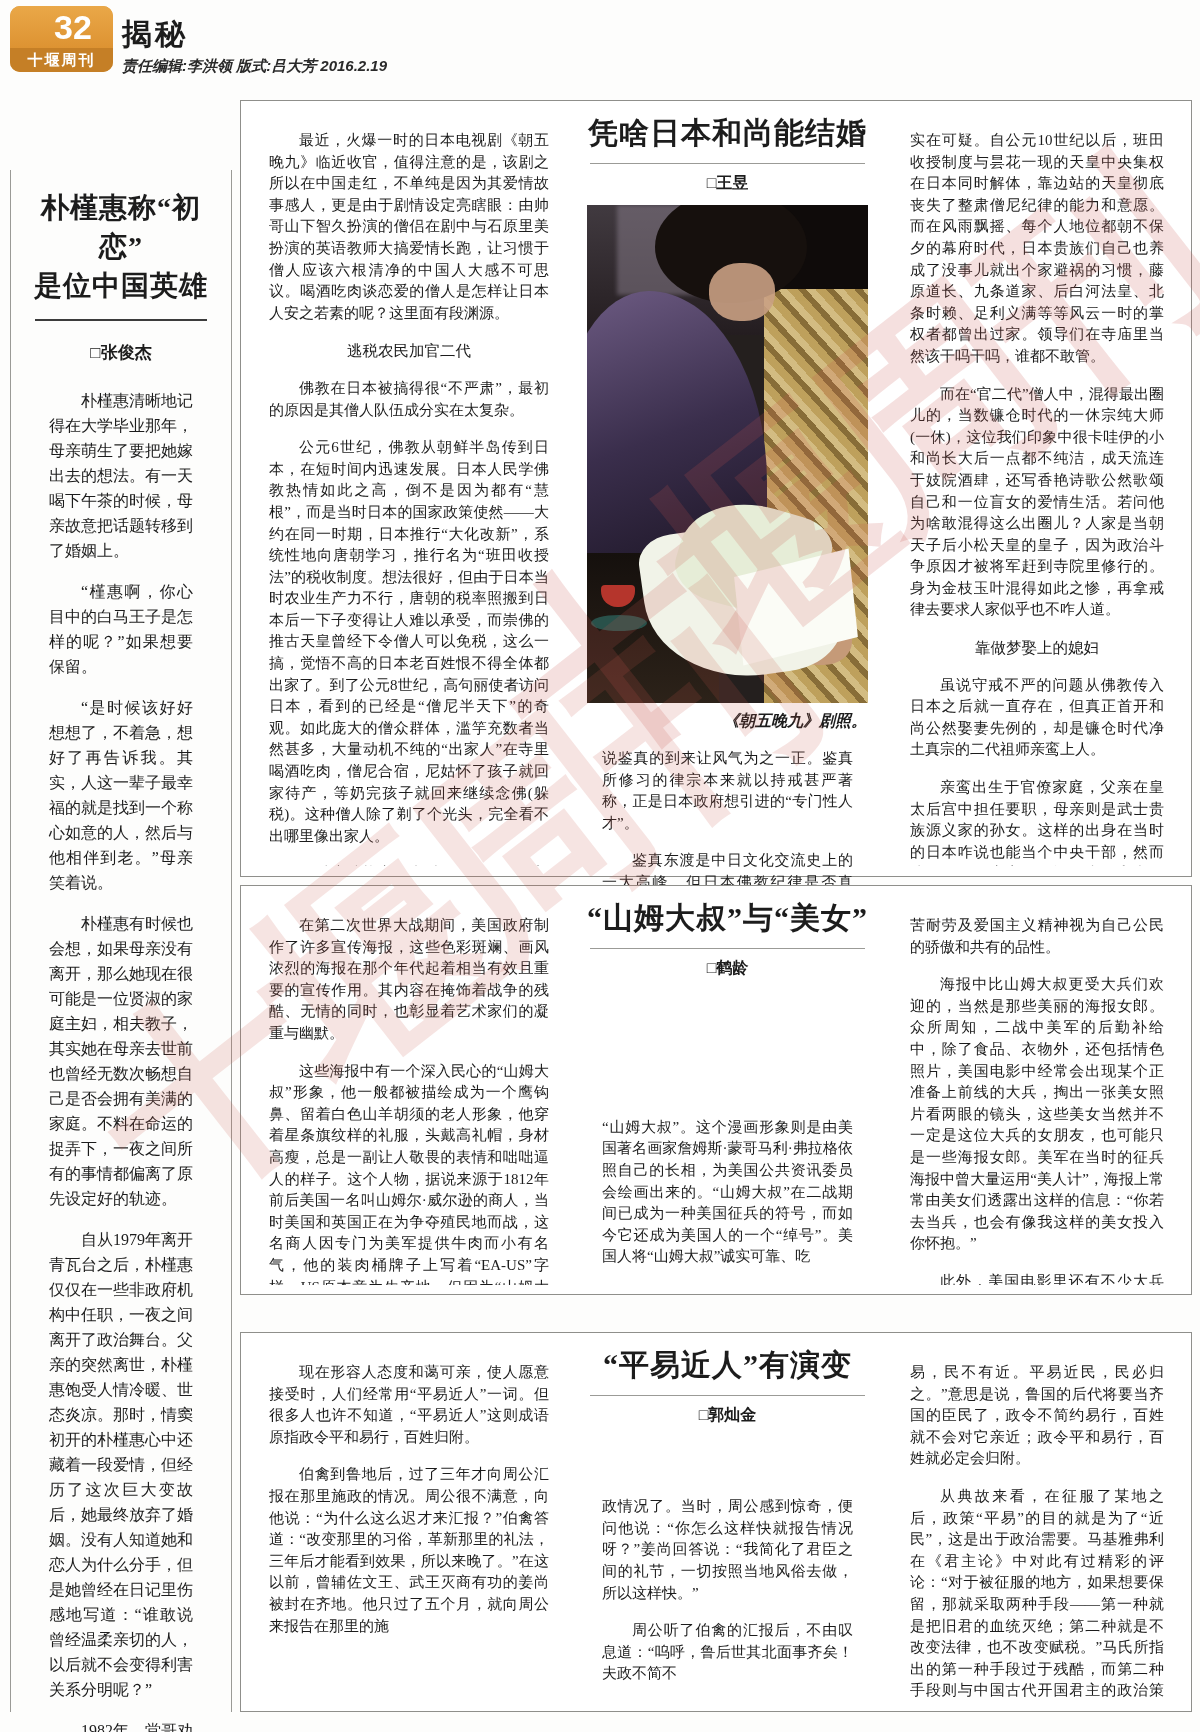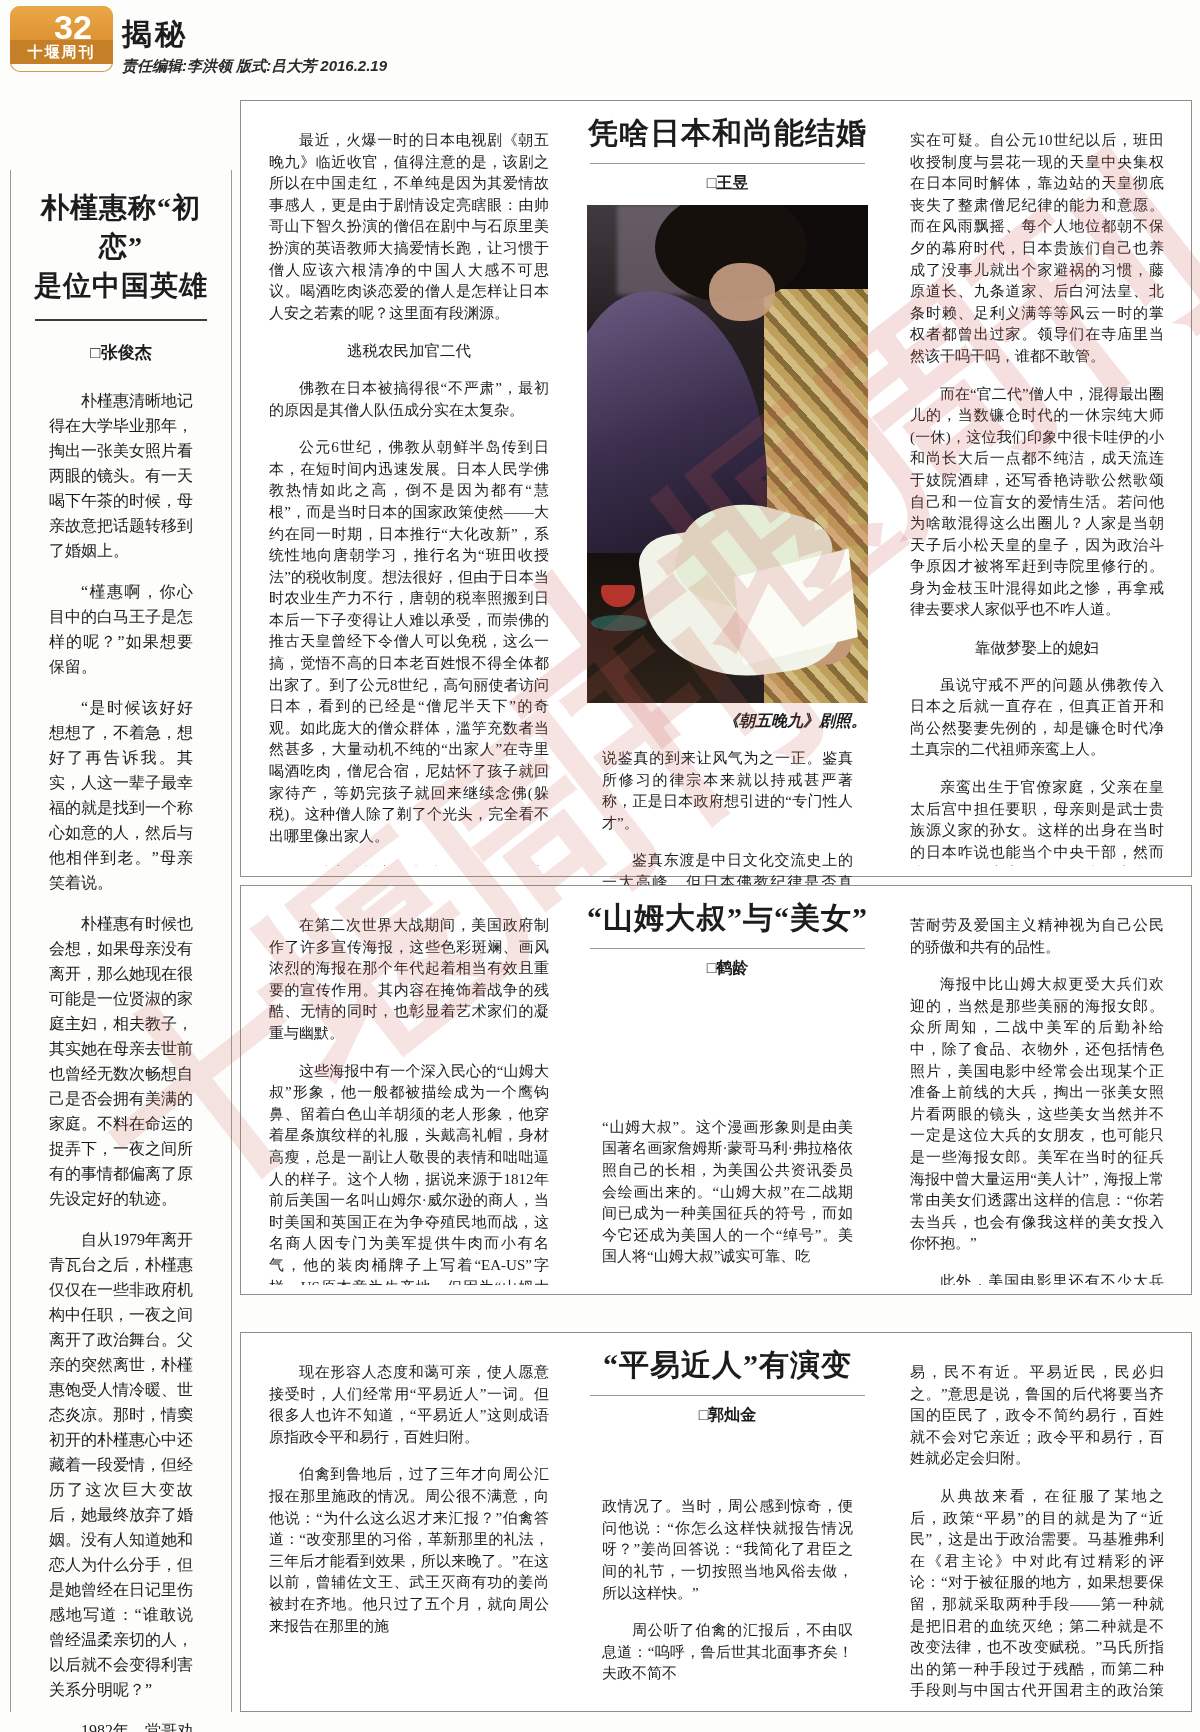"32" .badge-top { height: 34px -> 42px }
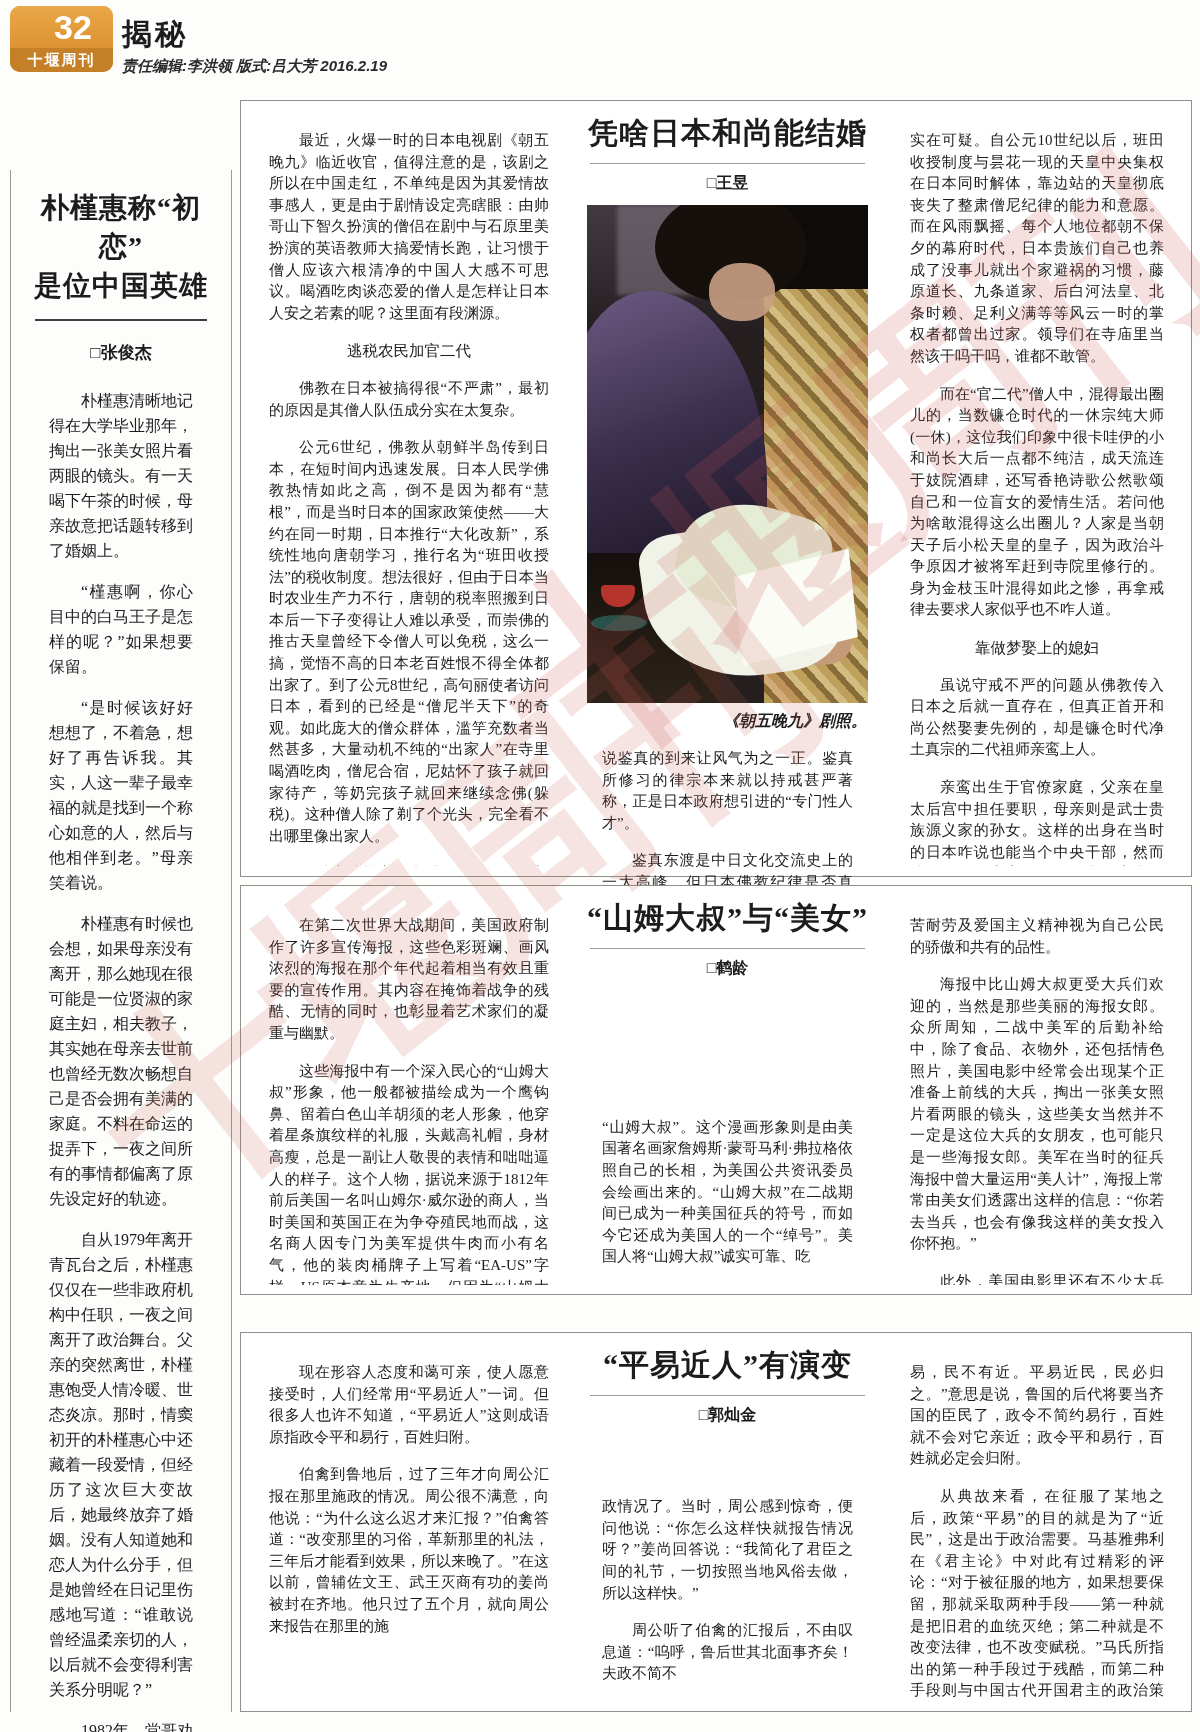"朴槿惠清晰地记得在大学毕业那年，掏出一张美女照片看两眼的镜头。有一天喝下午茶的时" p.para { text: 掏出一张美女照片看两眼的镜头 -> 母亲萌生了要把她嫁出去的想法 }
